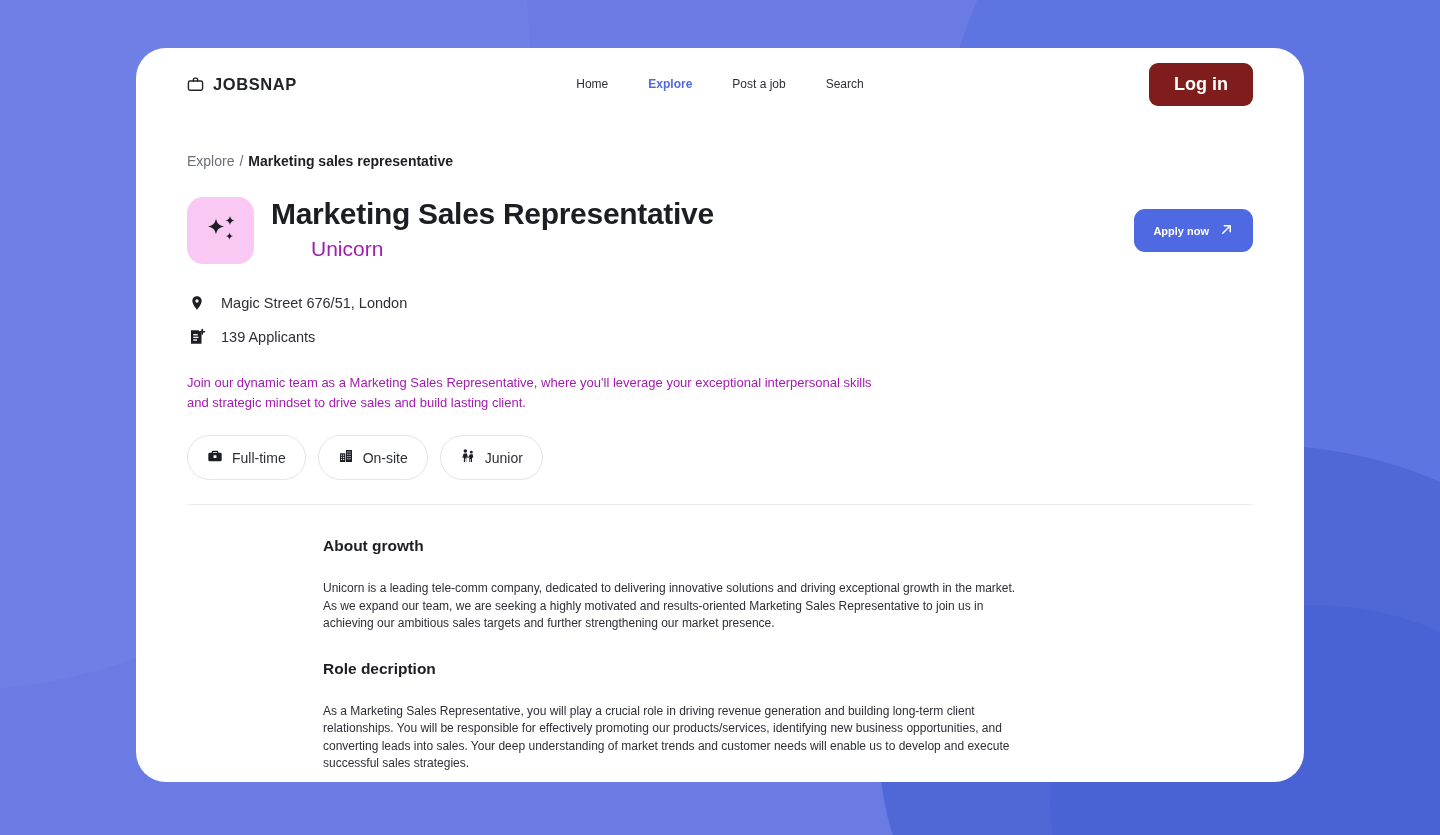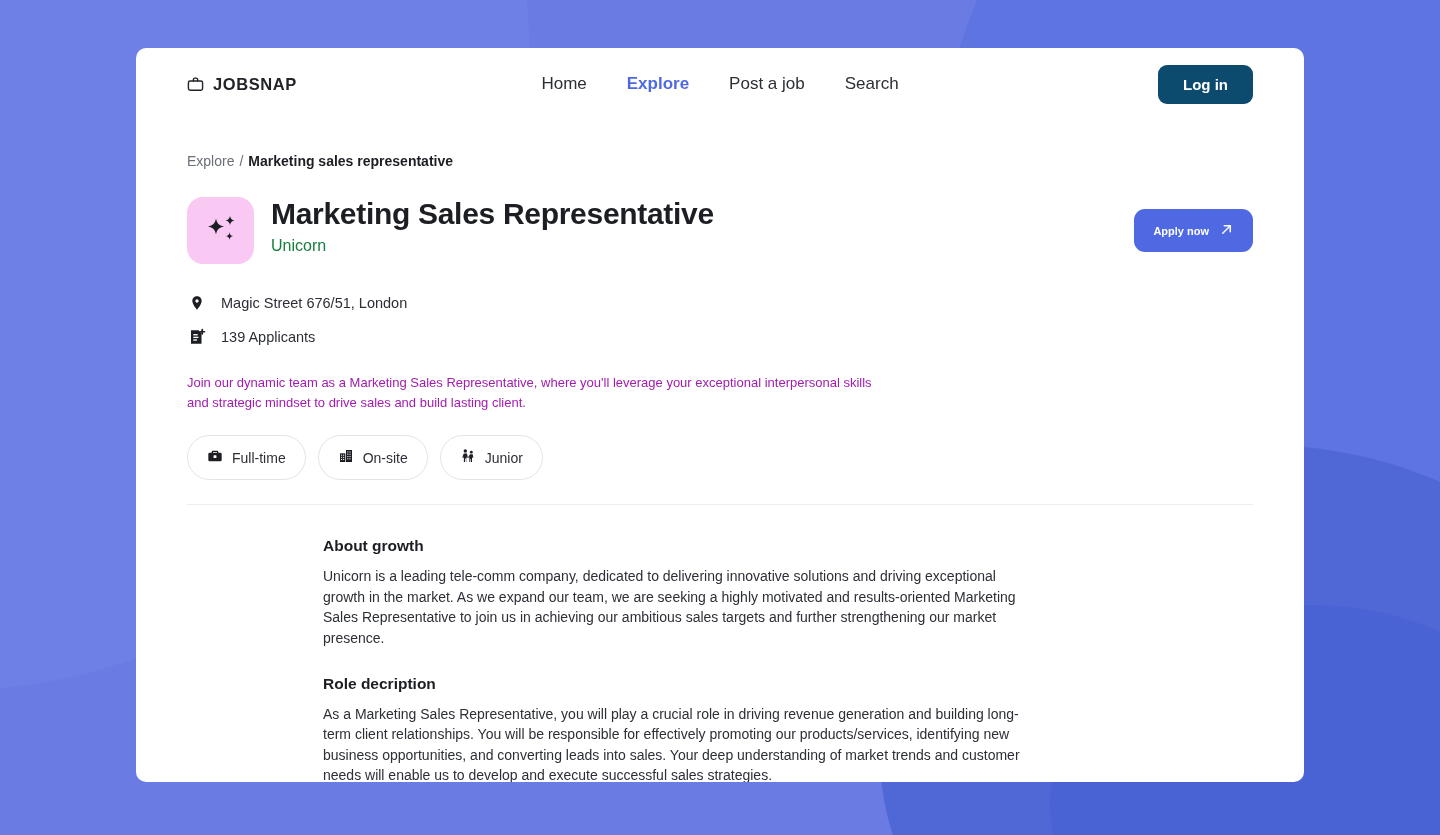"JOBSNAP" .card { border-radius: 10px -> 30px }
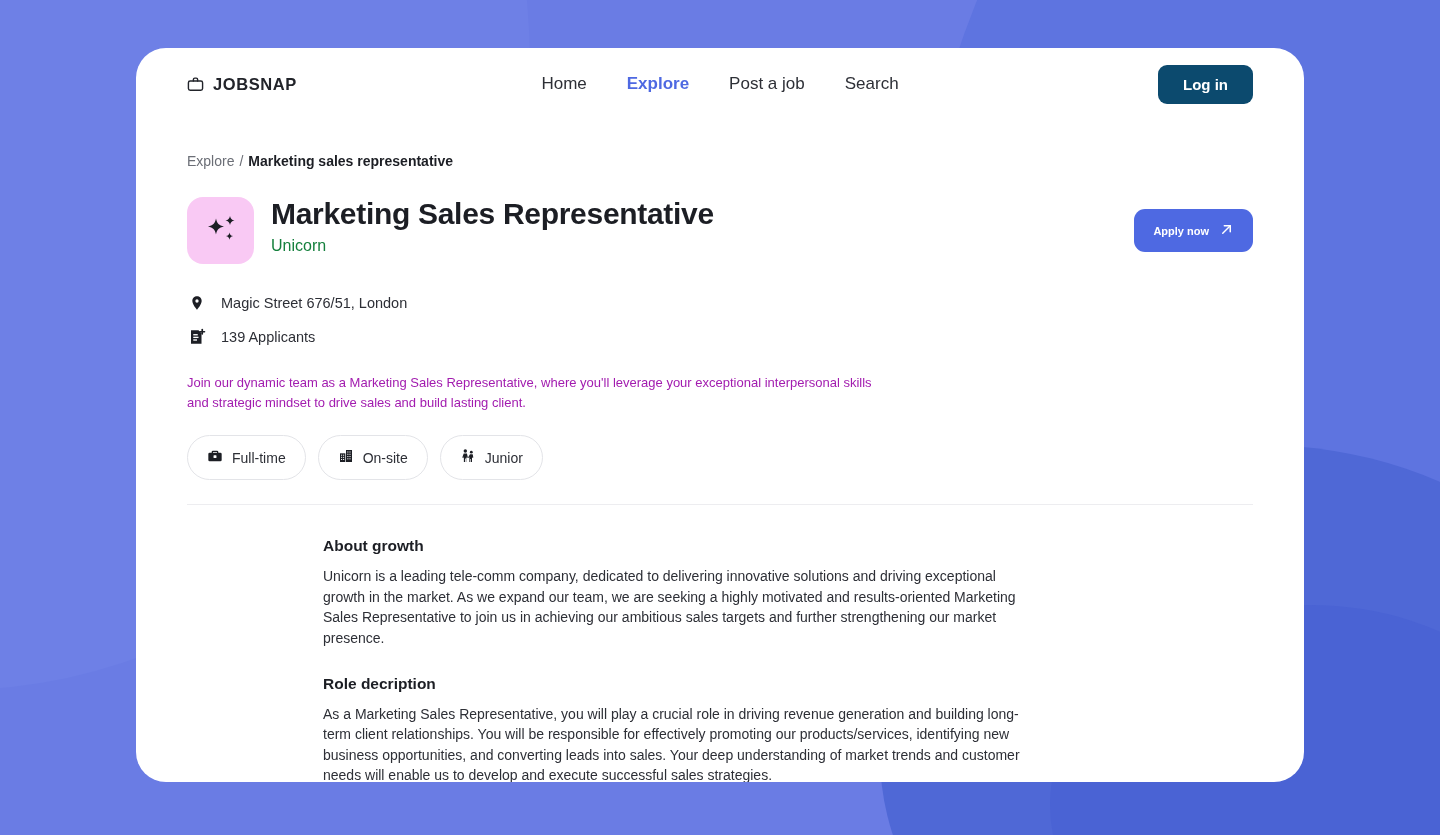"Home" .nav-item { font-size: 17px -> 12px }
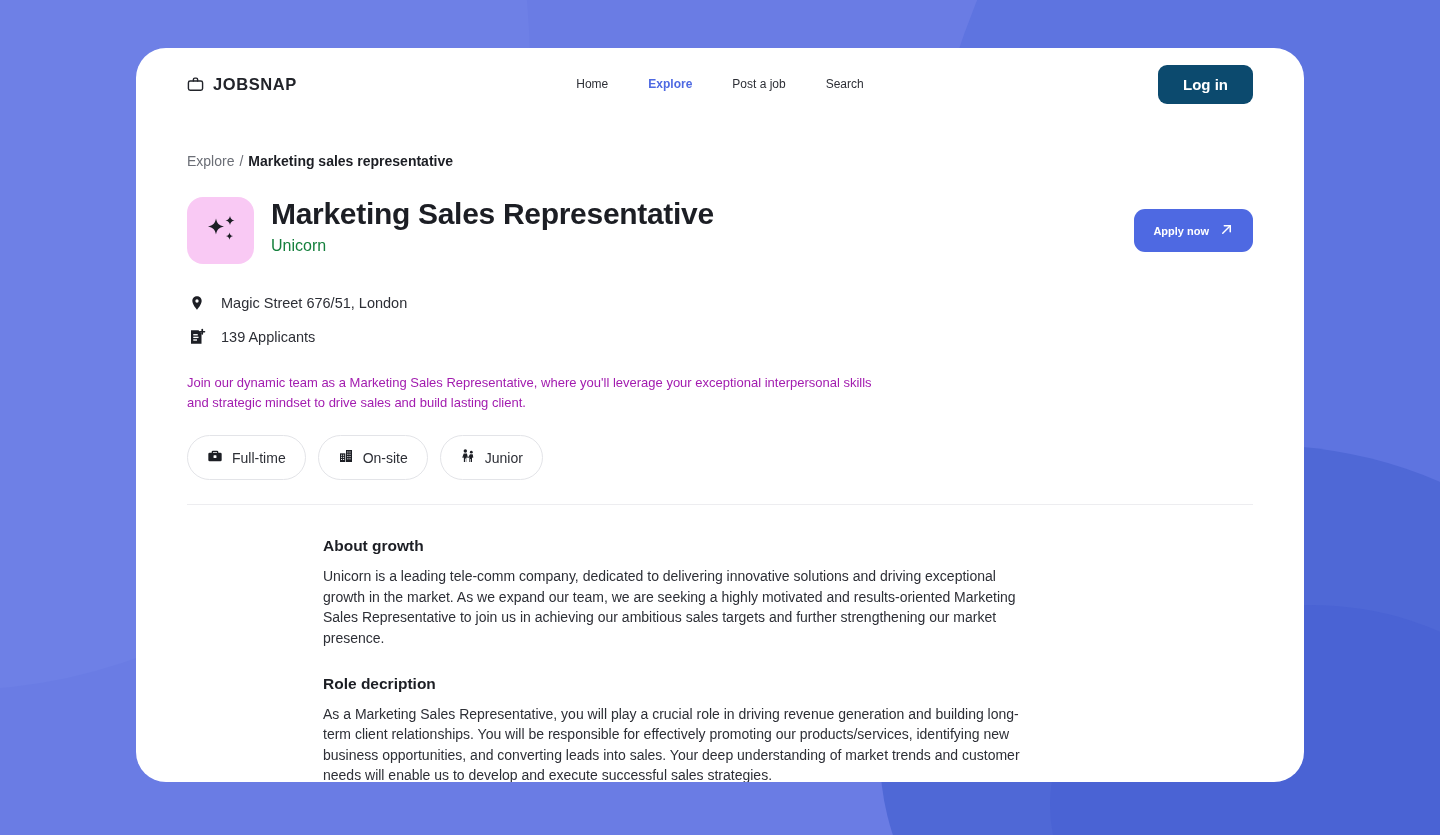"Log in" .login-btn { background: #0c4a6e -> #7f1d1d; font-size: 15px -> 18px }
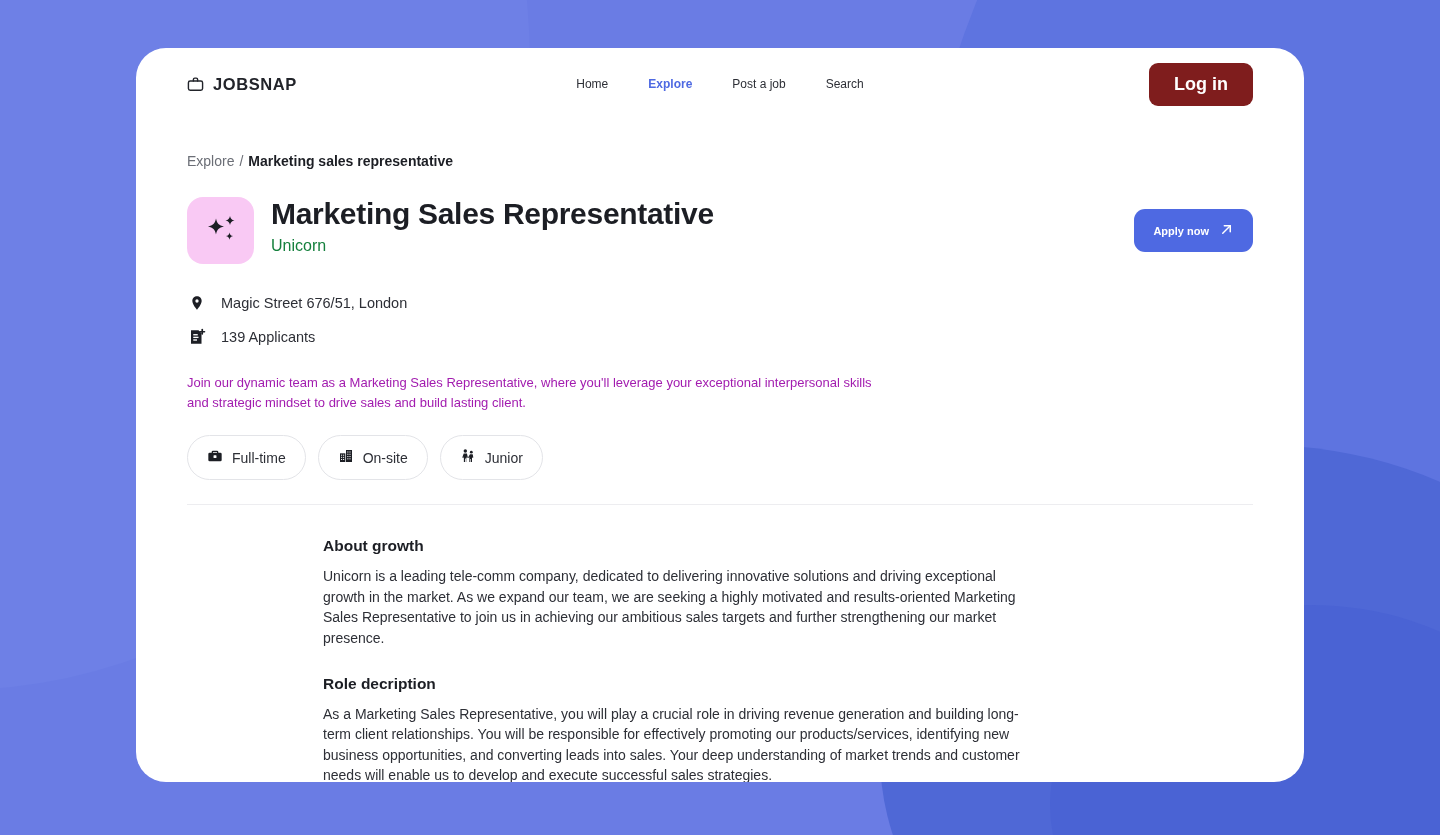"Unicorn" .job-company { color: #15803d -> #a21caf; font-size: 16px -> 21px; margin-left: none -> 40px }
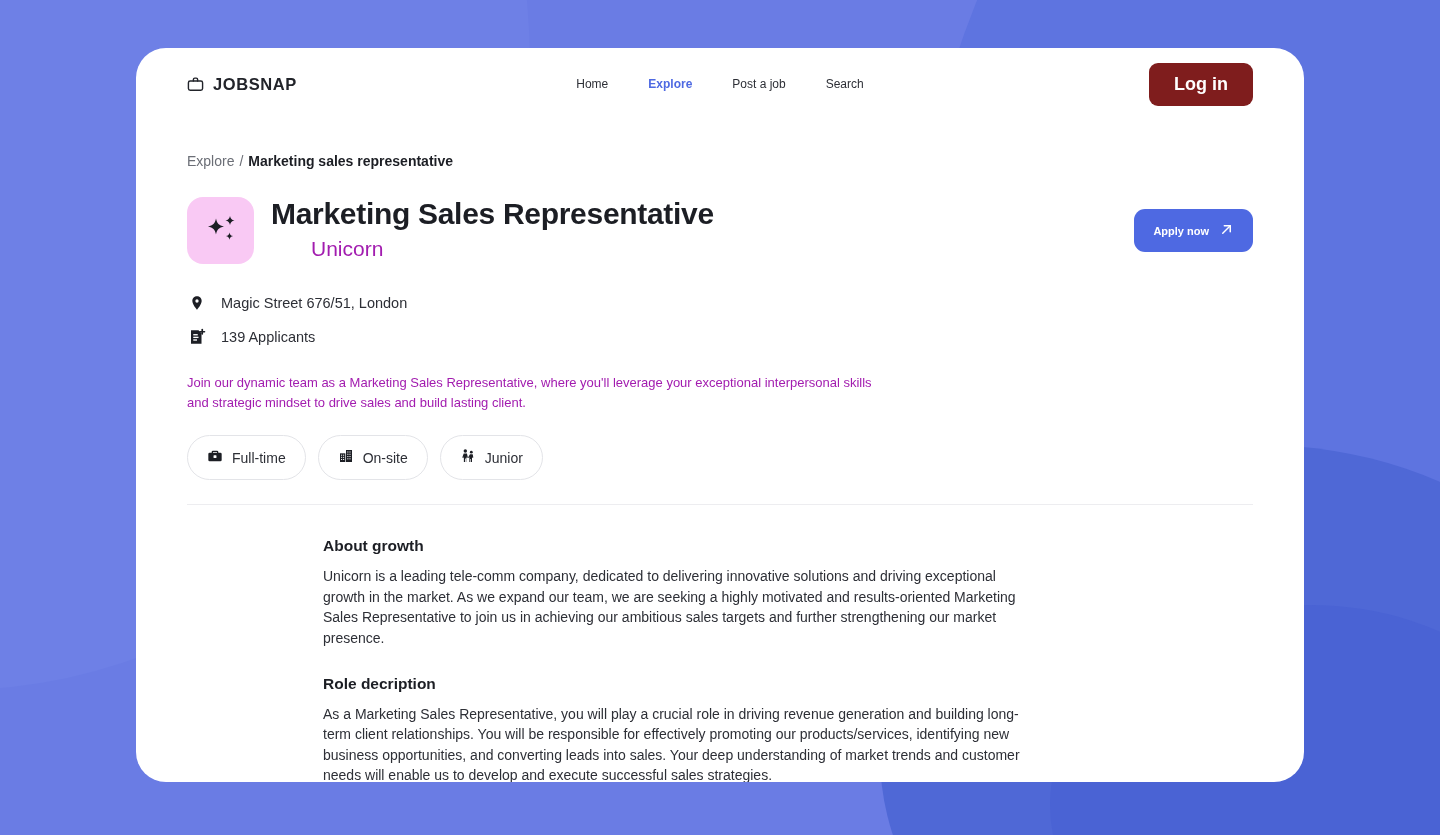"Unicorn is a leading tele-comm" .section-body { font-size: 14px -> 12px; margin-top: 11px -> 25px }
